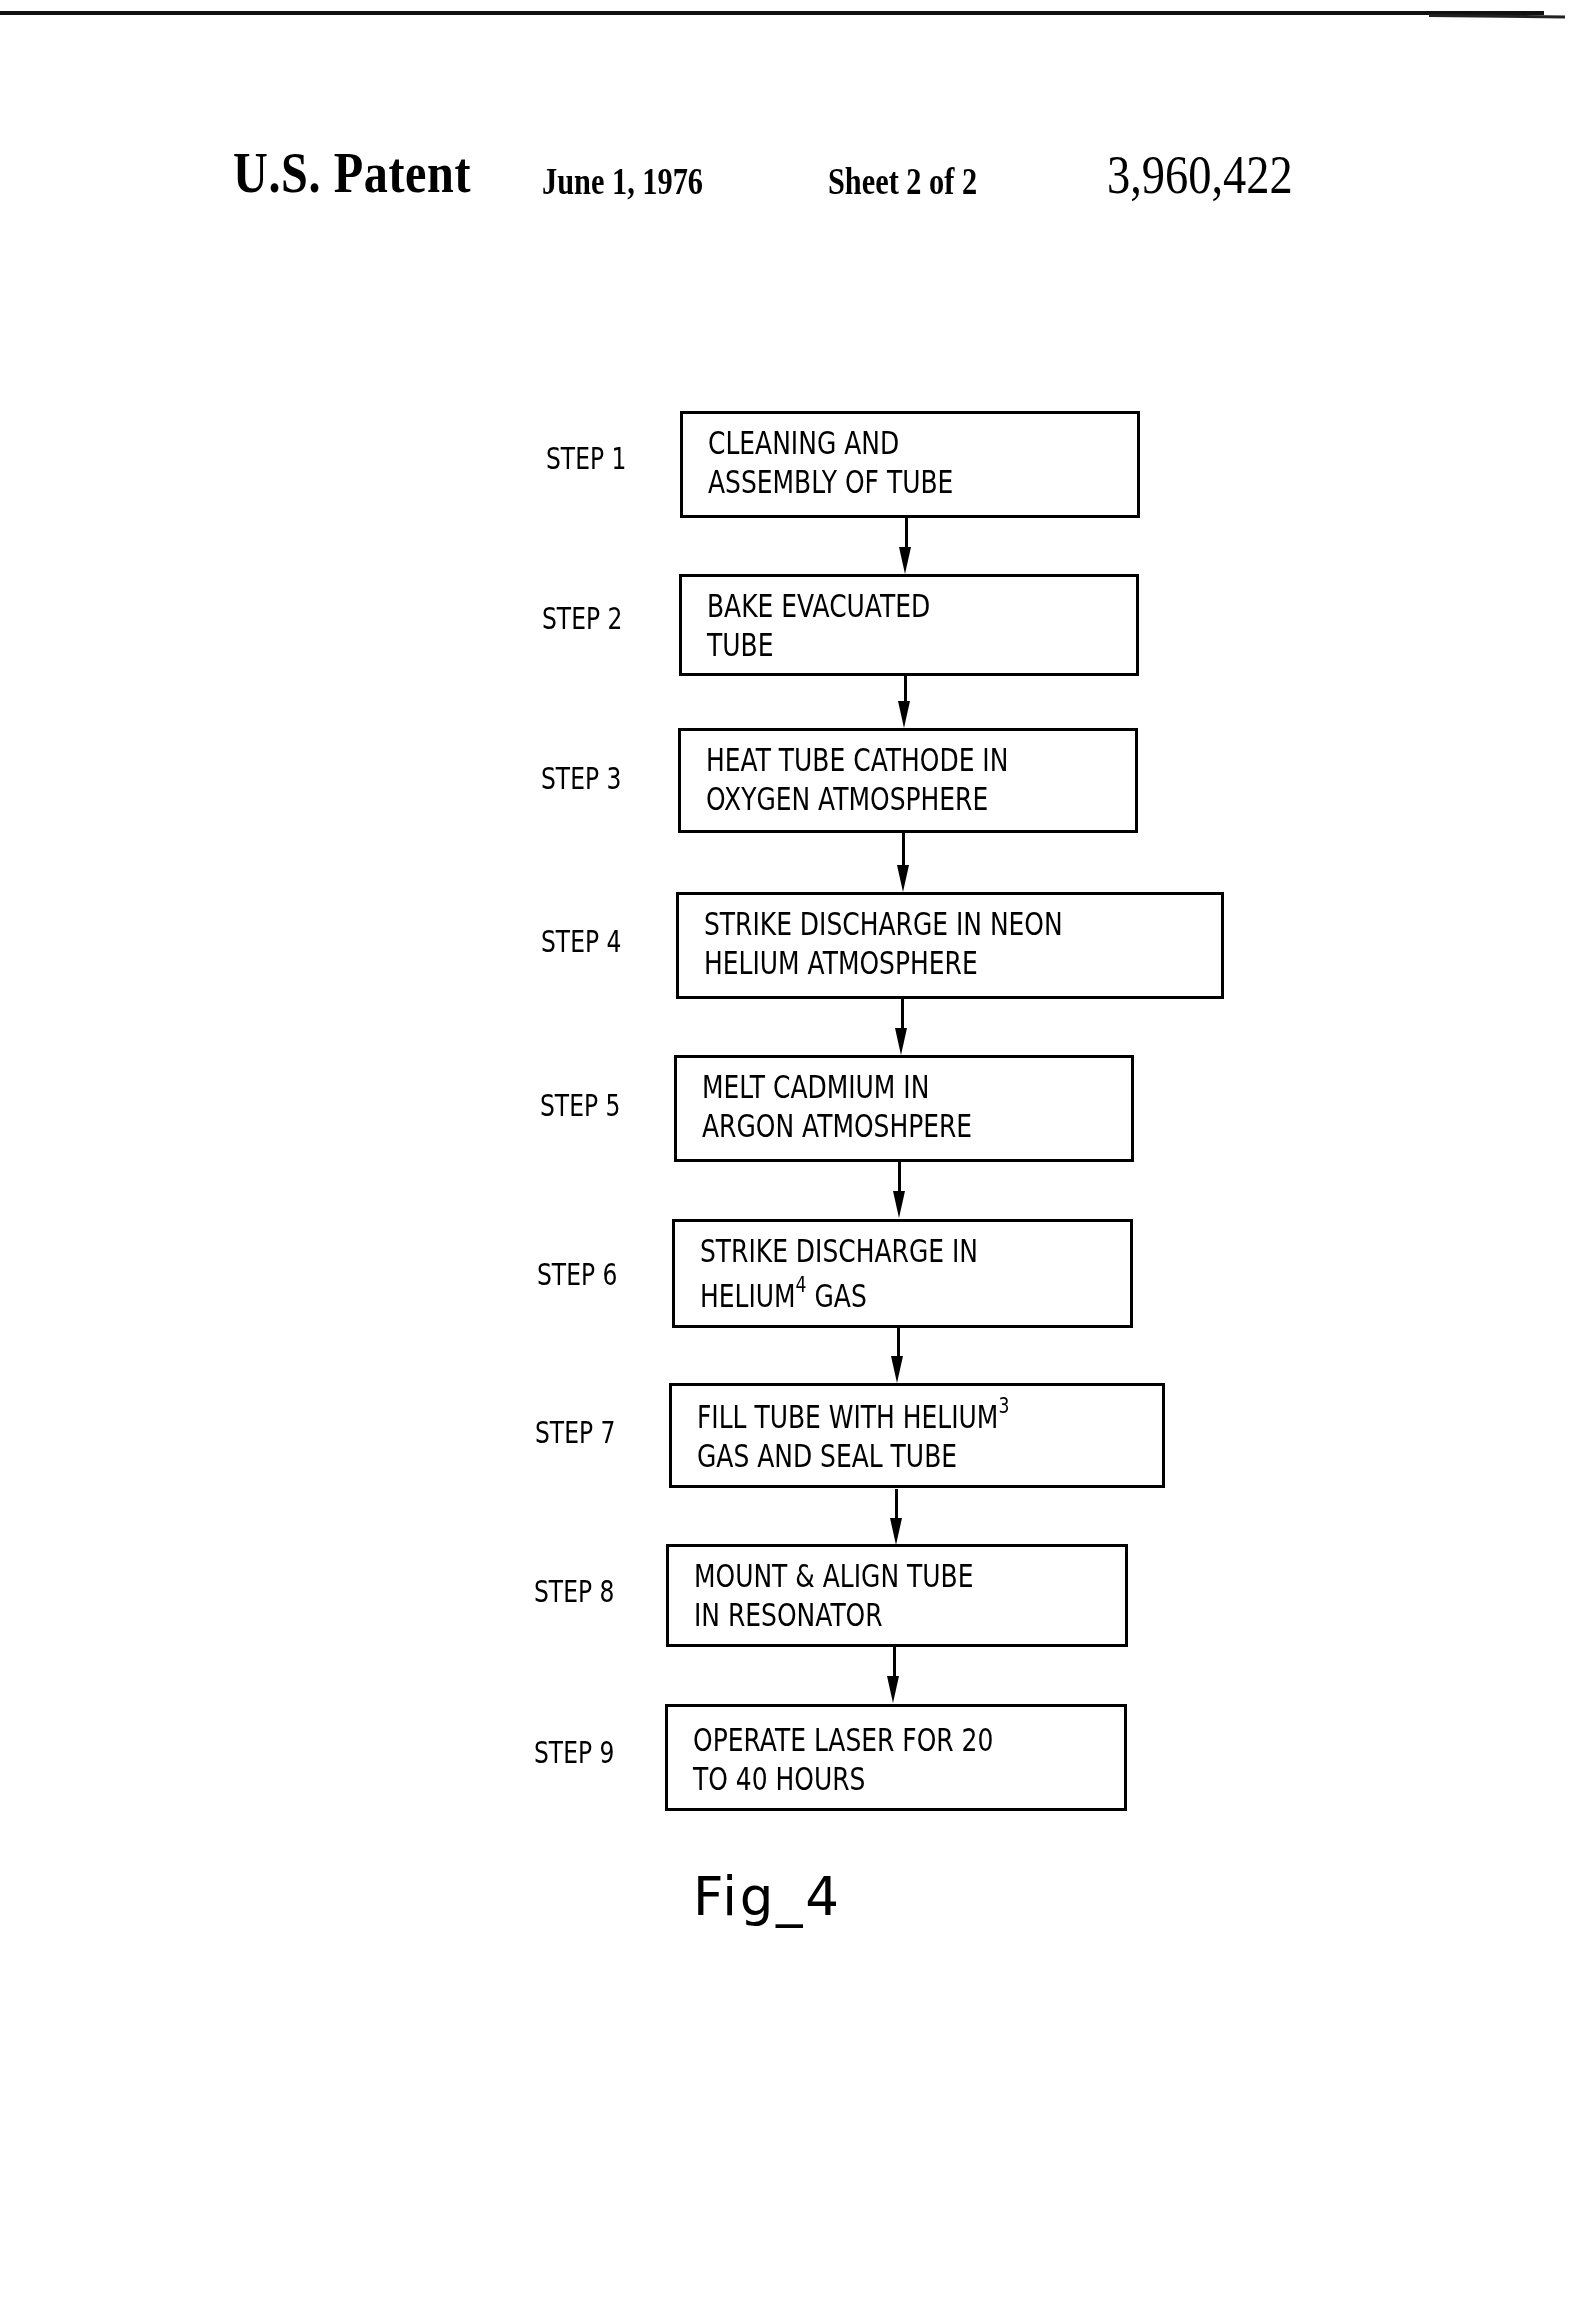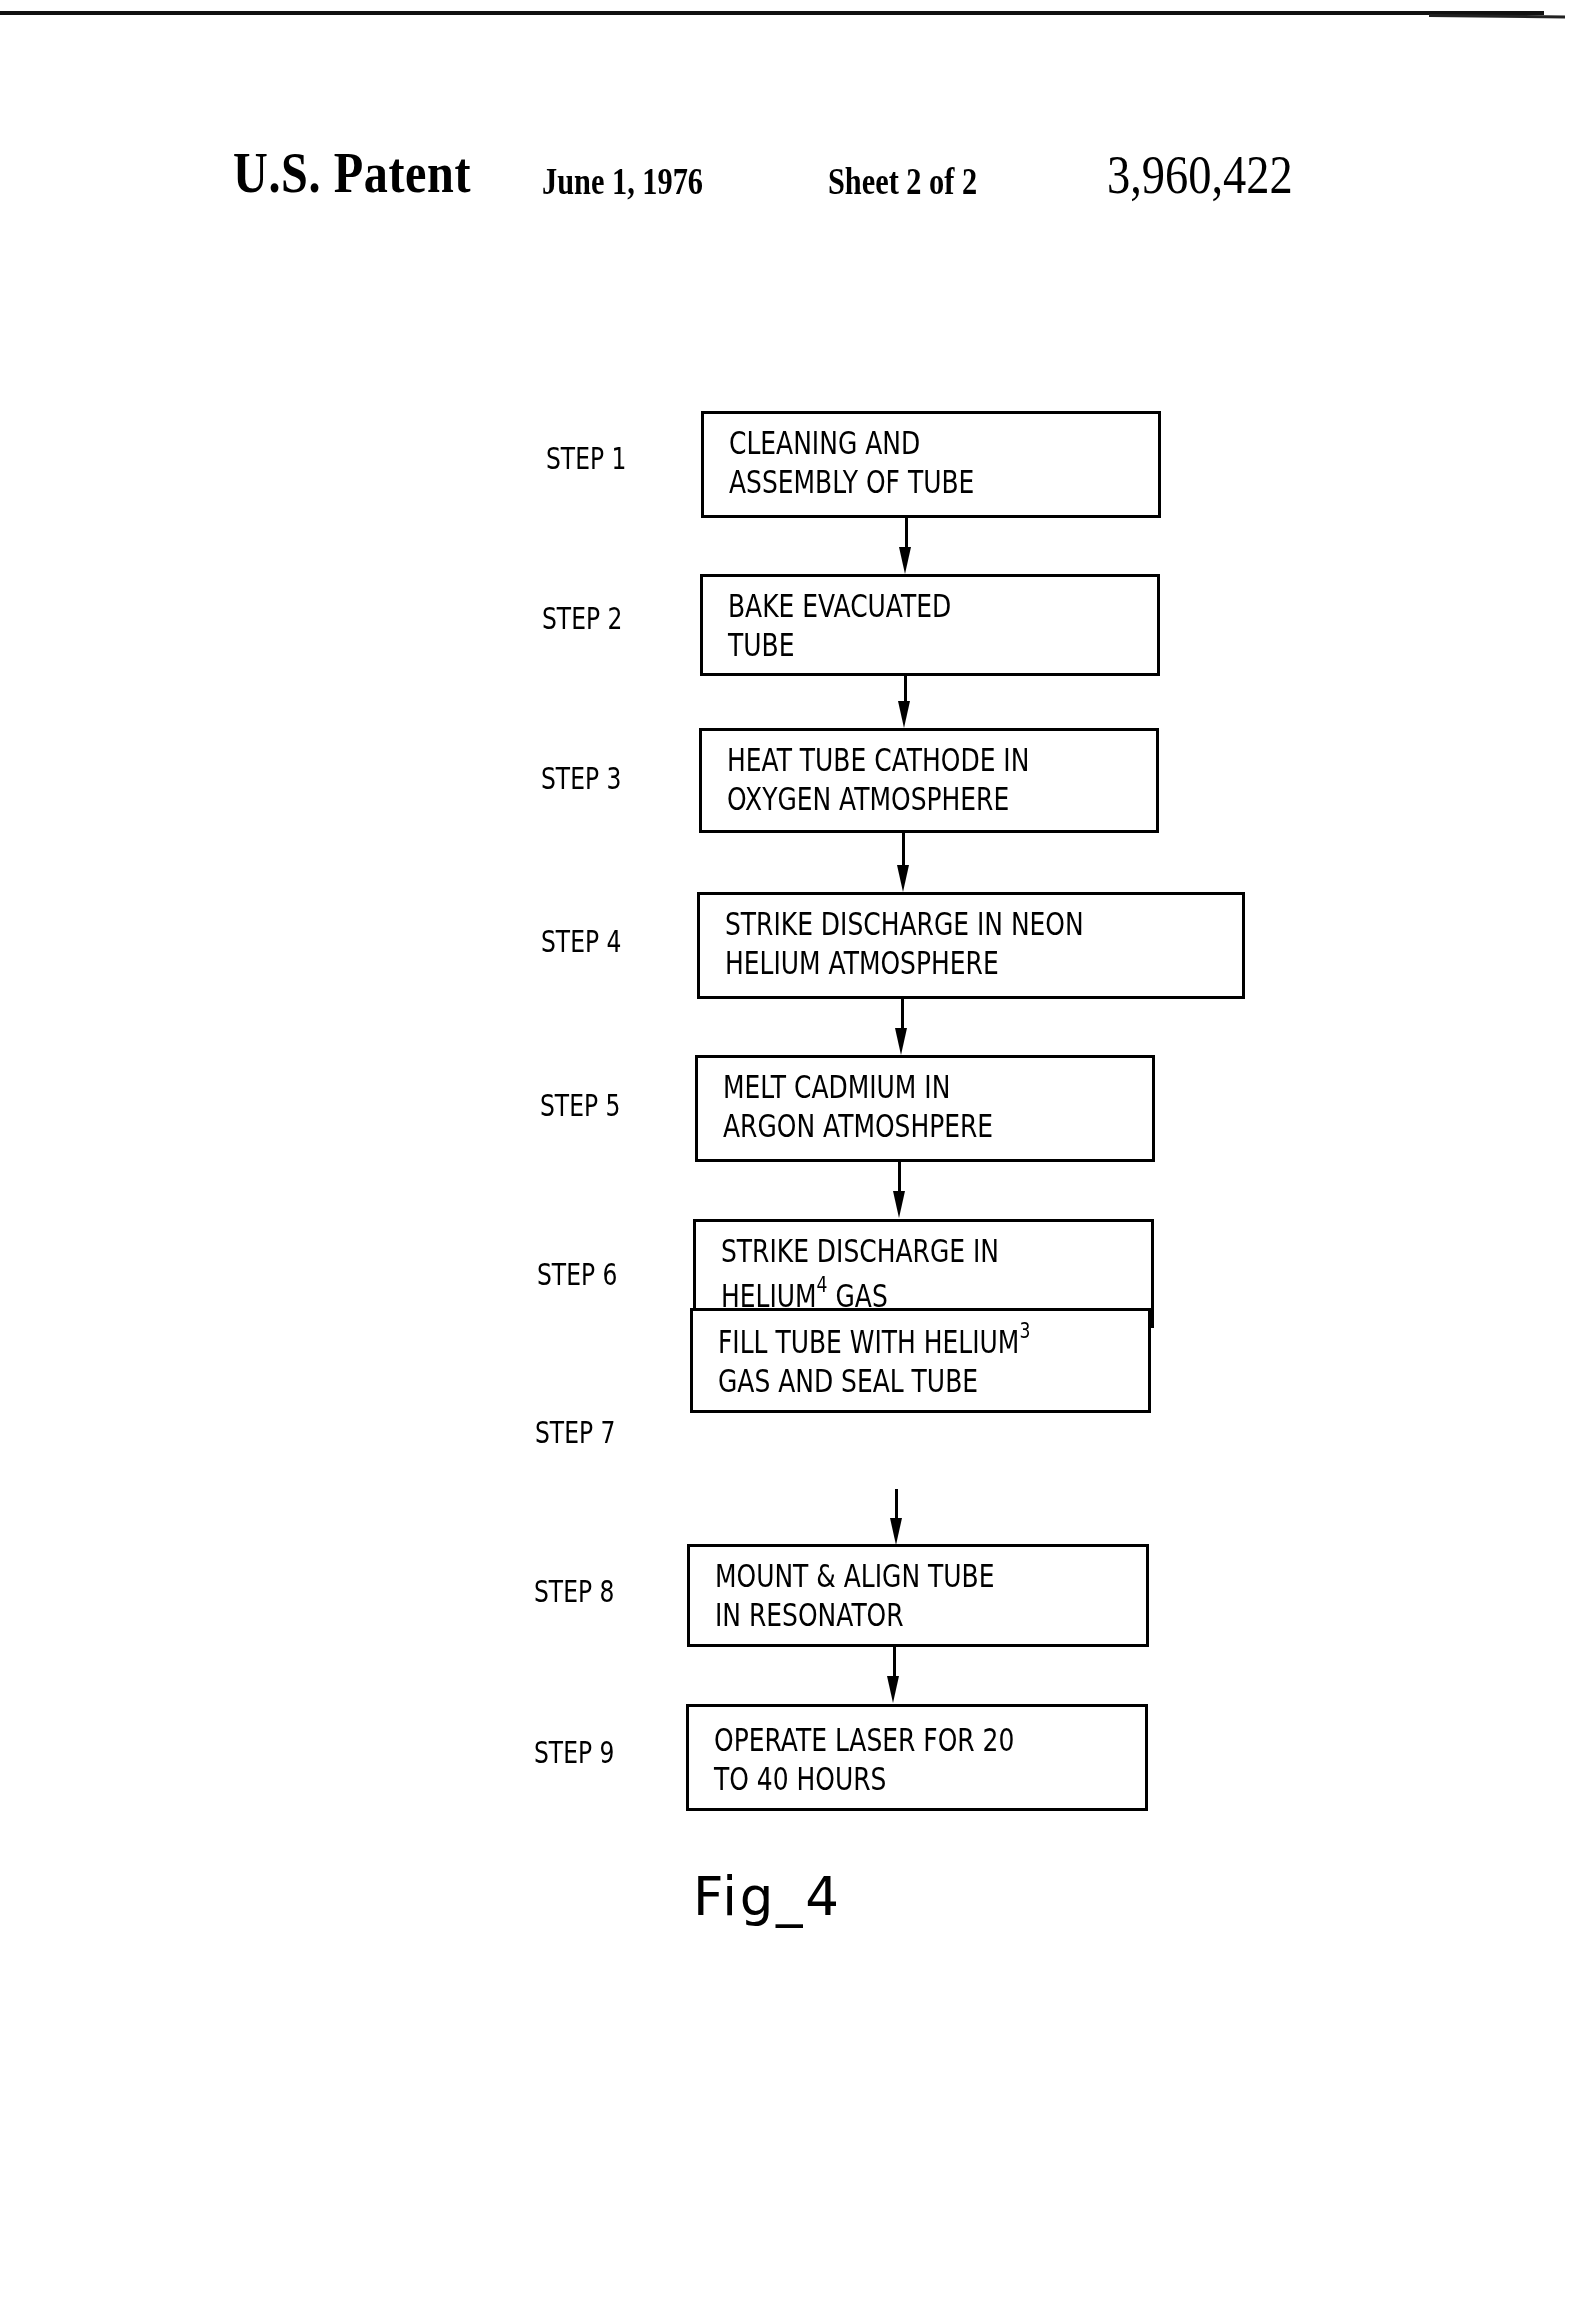"CLEANING AND" .box { margin-left: 21px -> none }
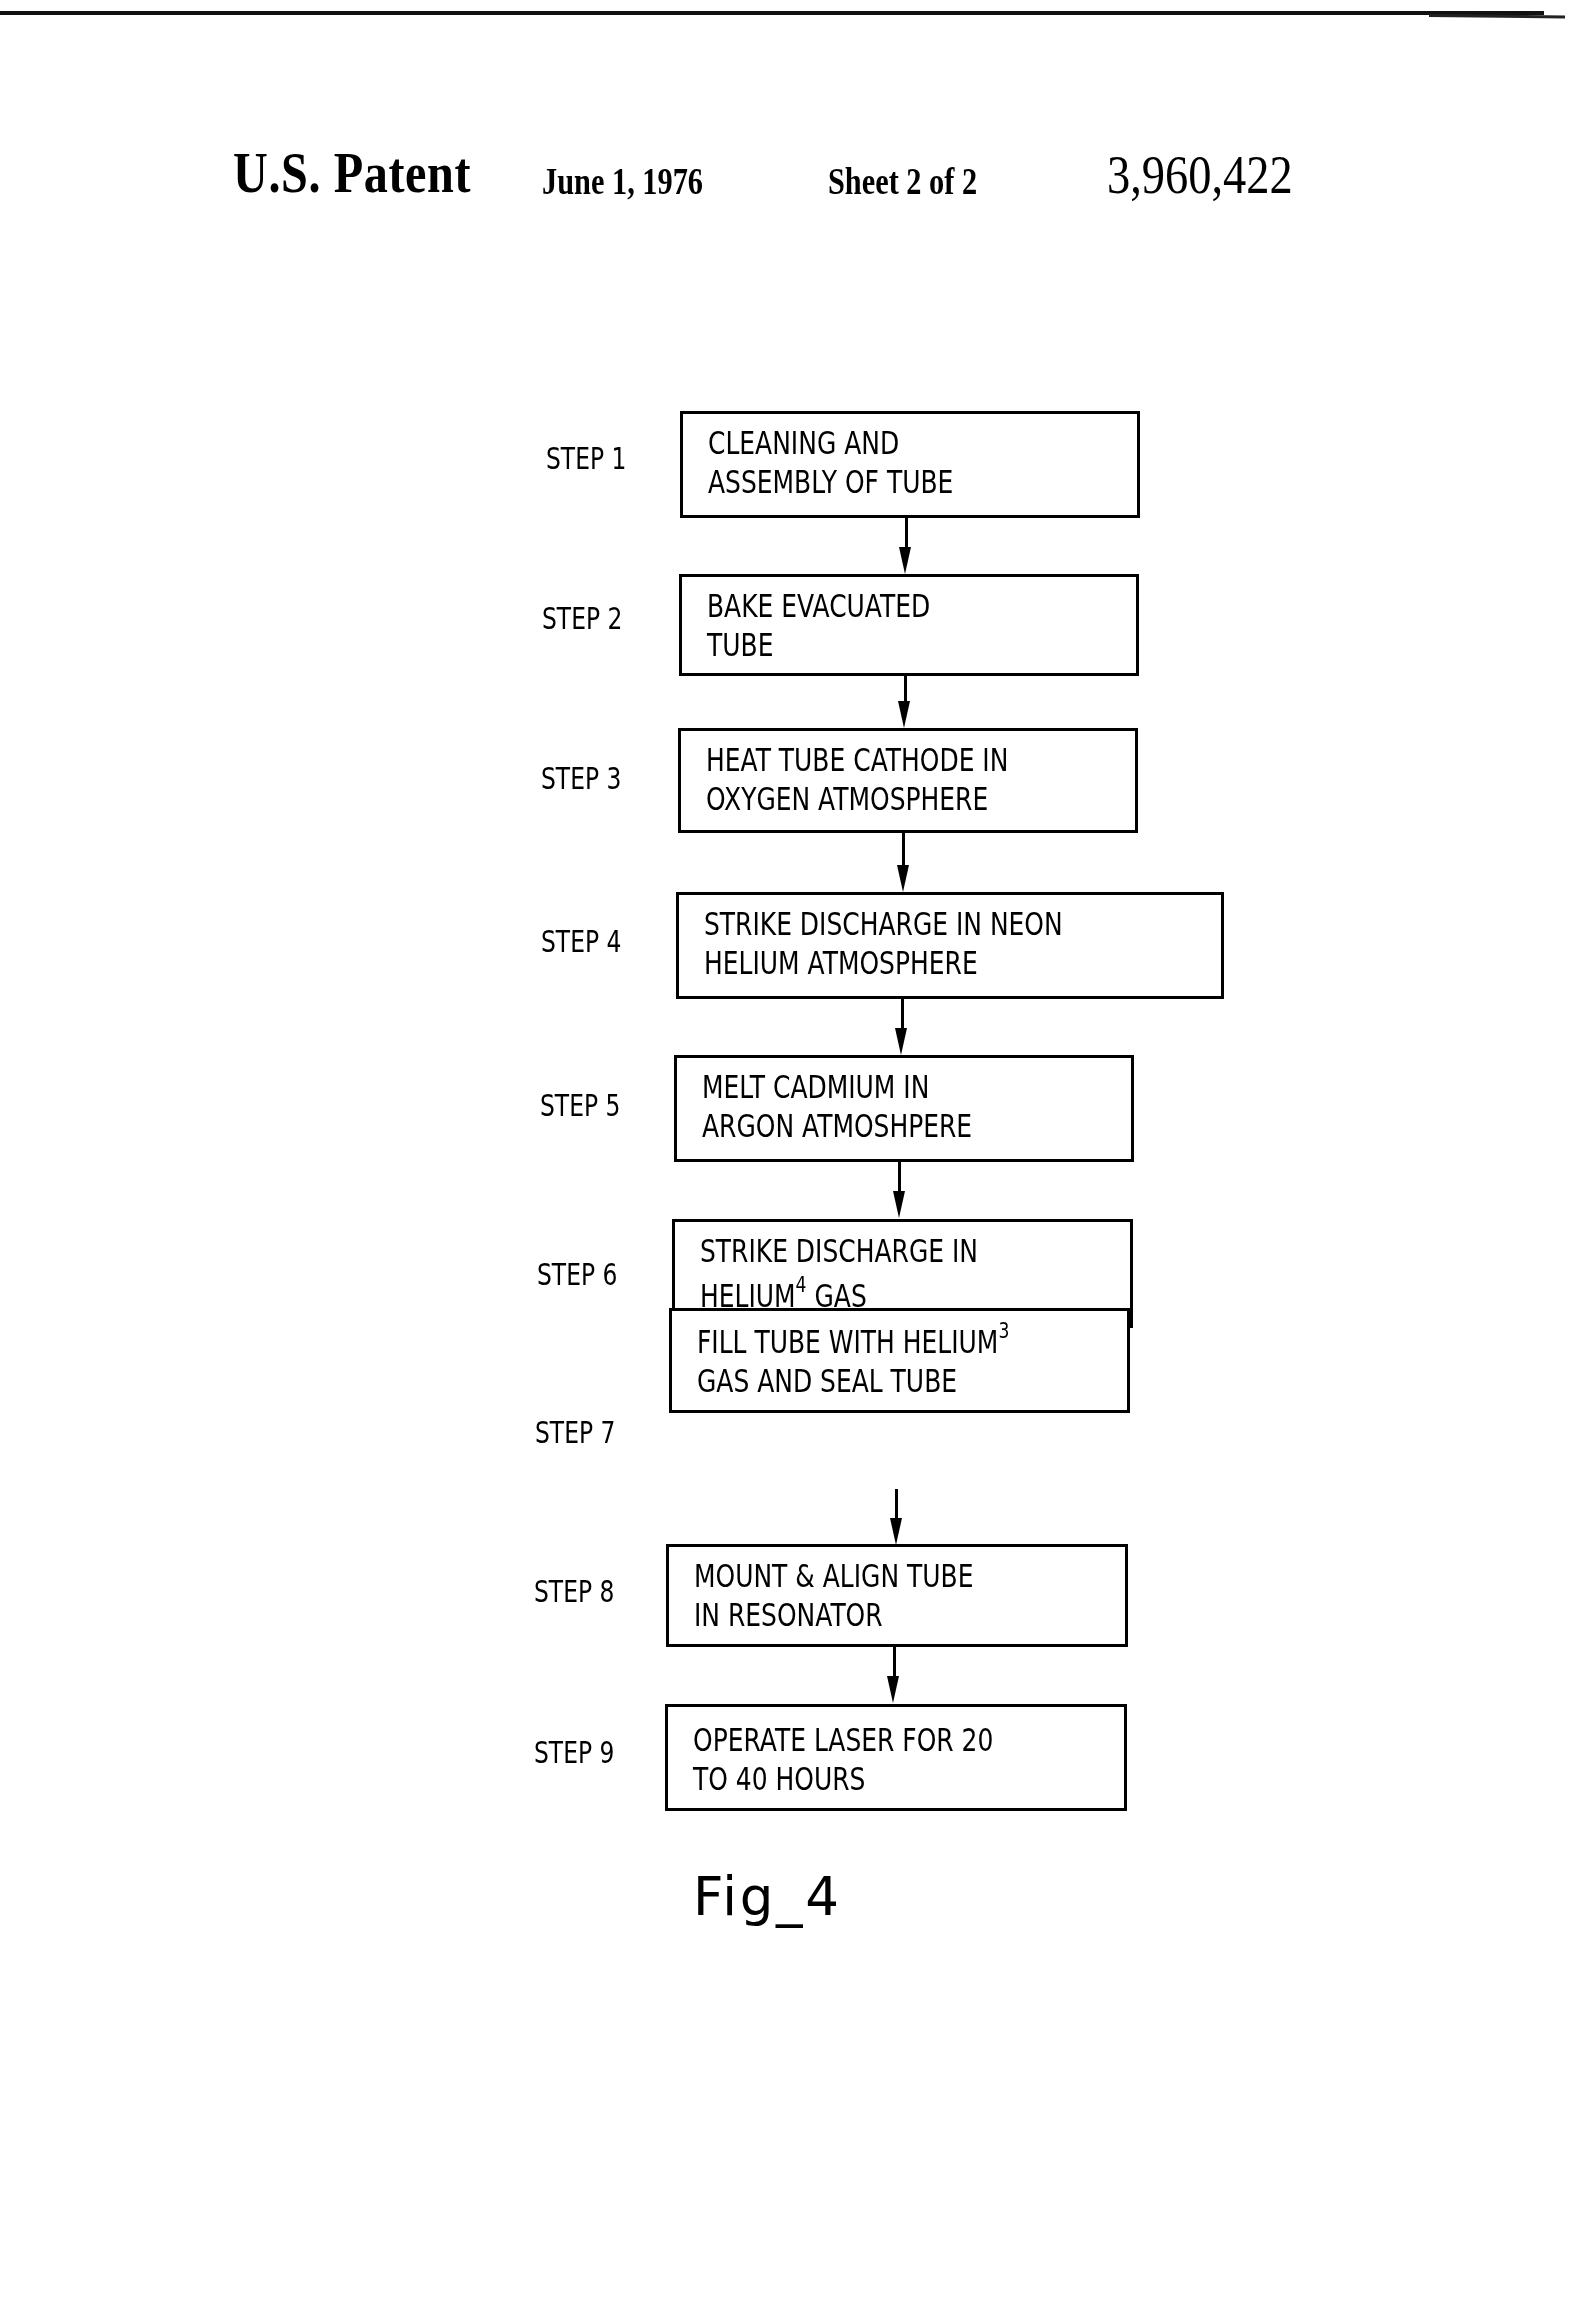"FILL TUBE WITH HELIUM3" div.box { top: 1308px -> 1383px; width: 461px -> 496px }
